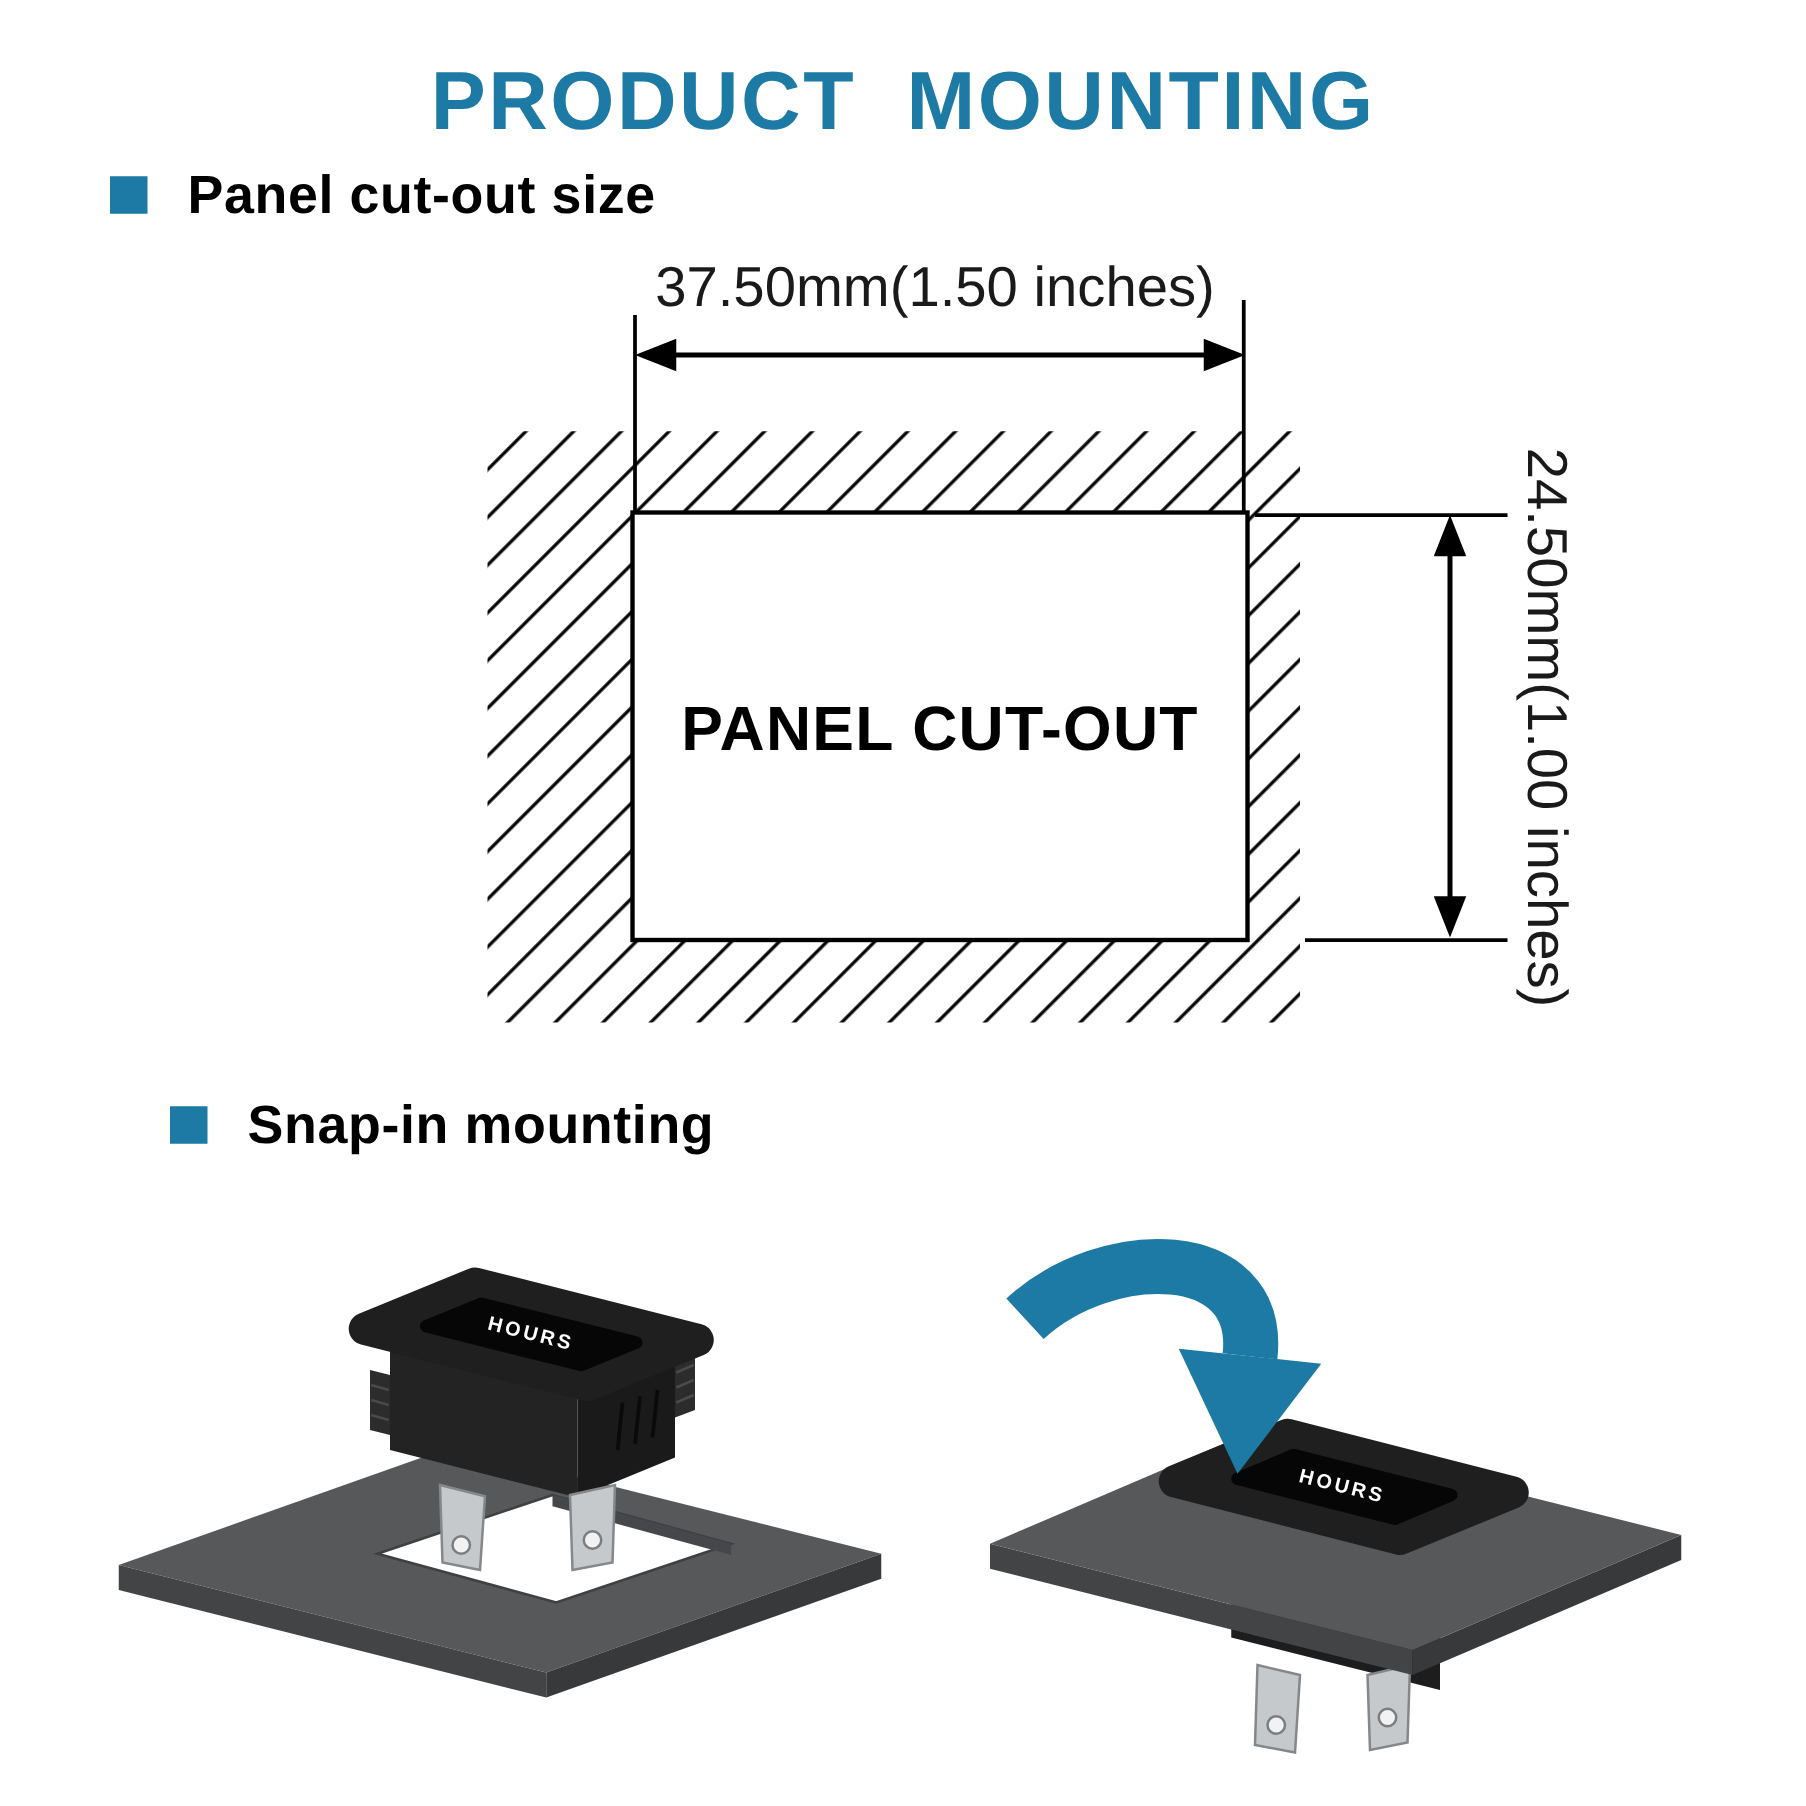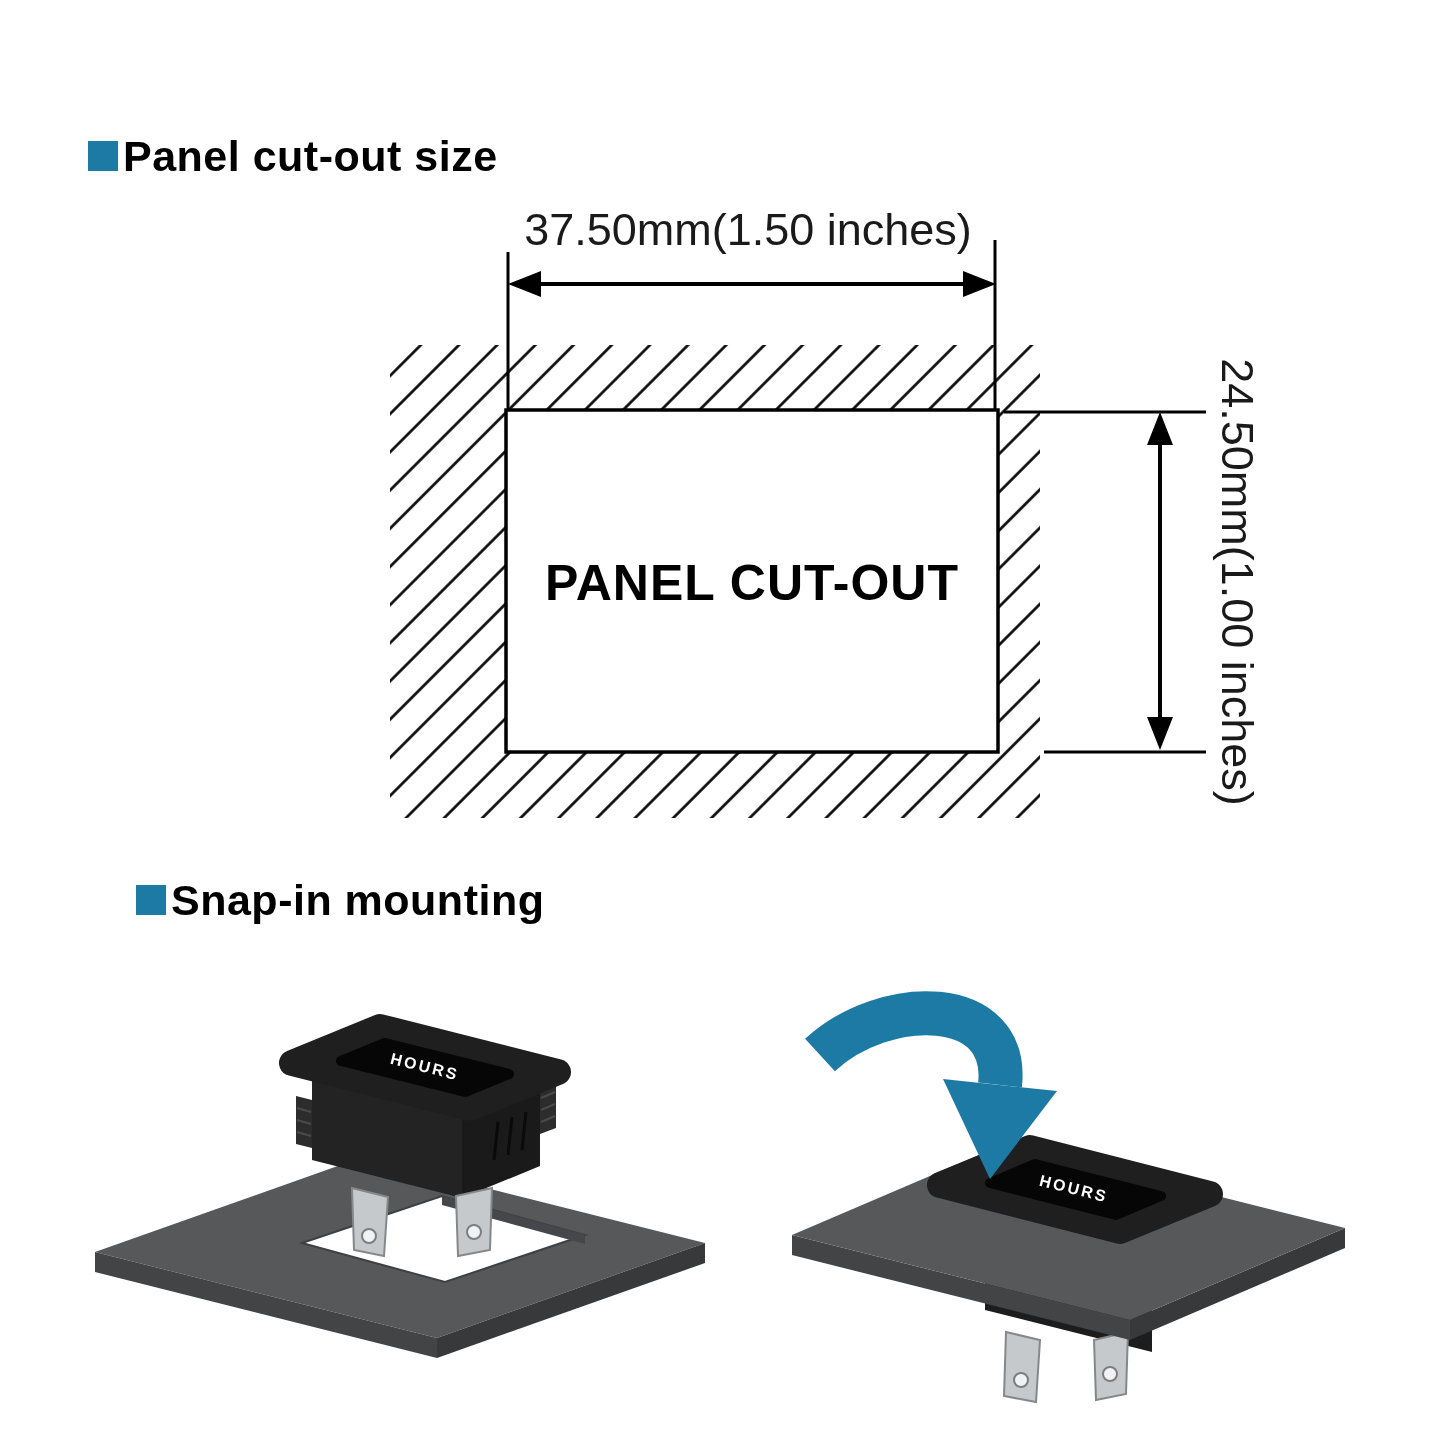"PRODUCT MOUNTING" h1.title { html: none -> <h1>PRODUCT MOUNTING</h1> }
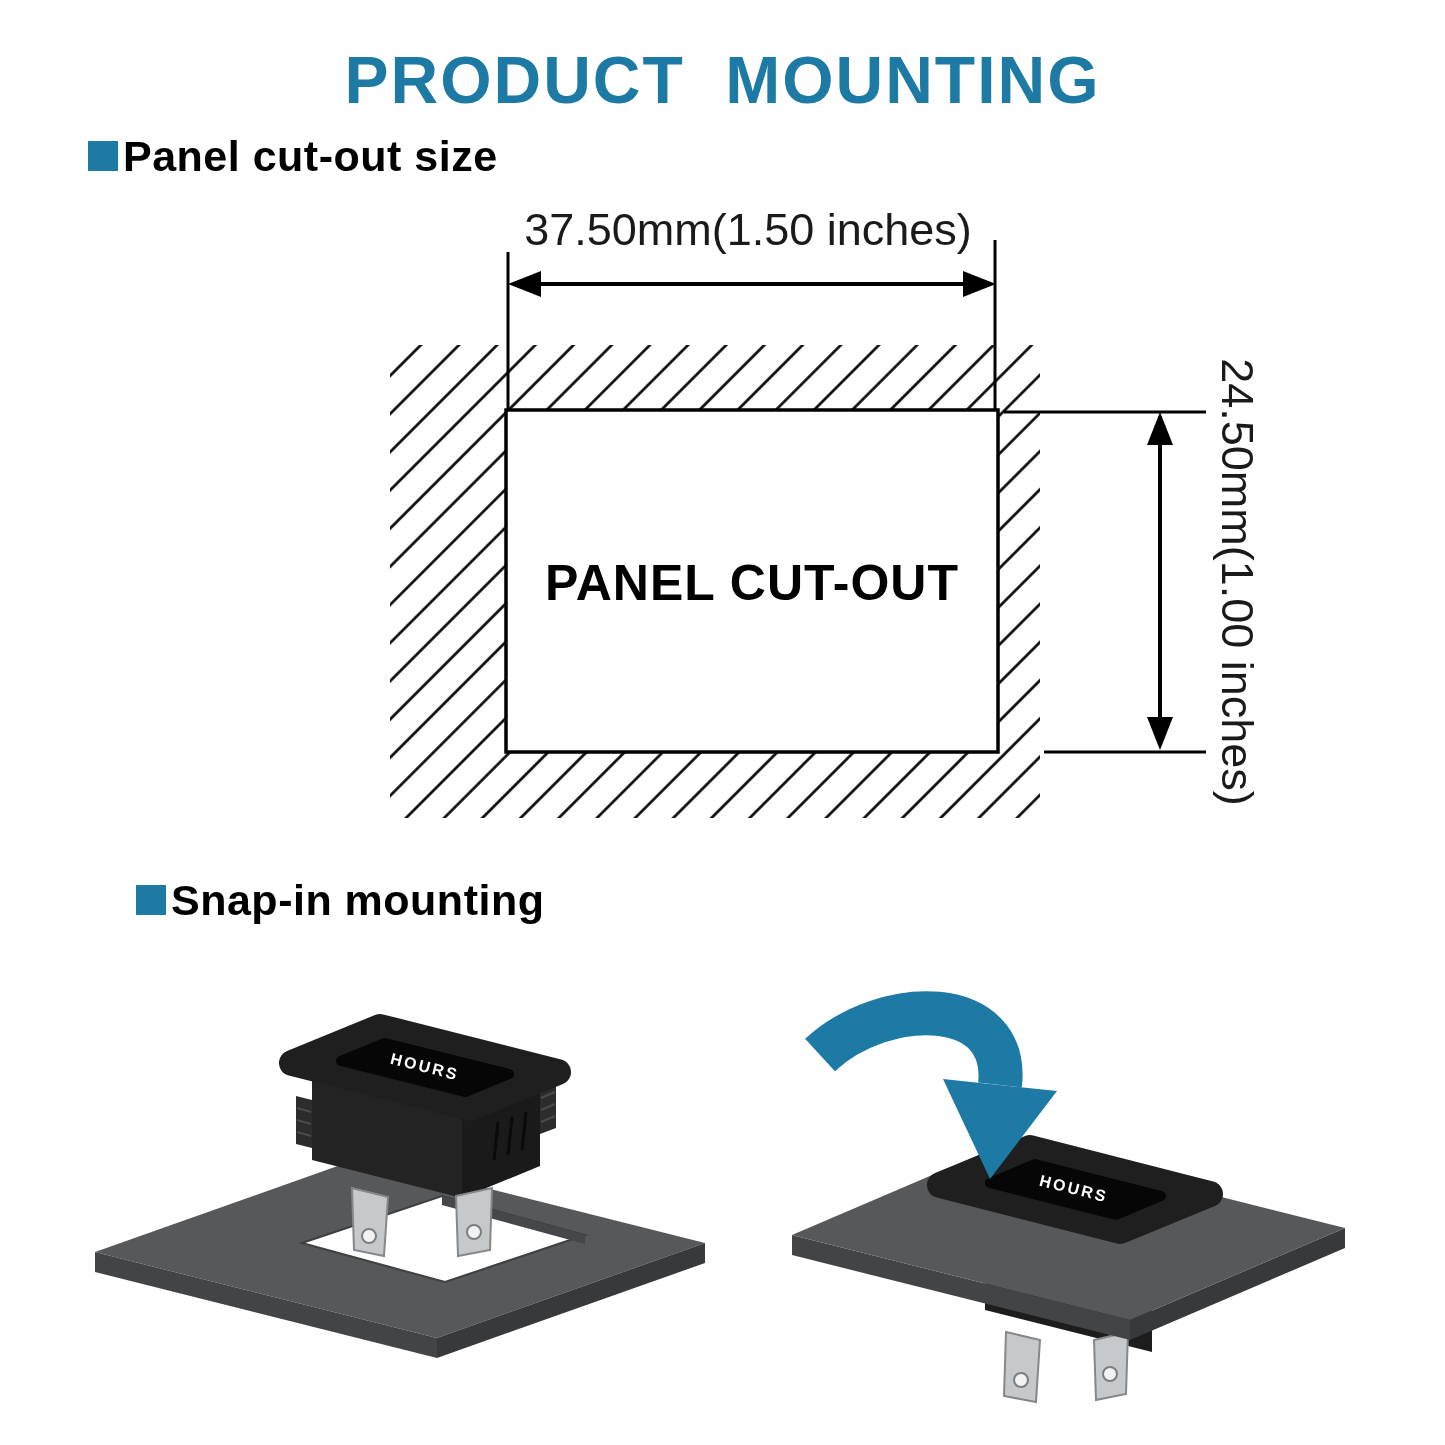"Panel cut-out size" .section-header { gap: 5px -> 32px }
